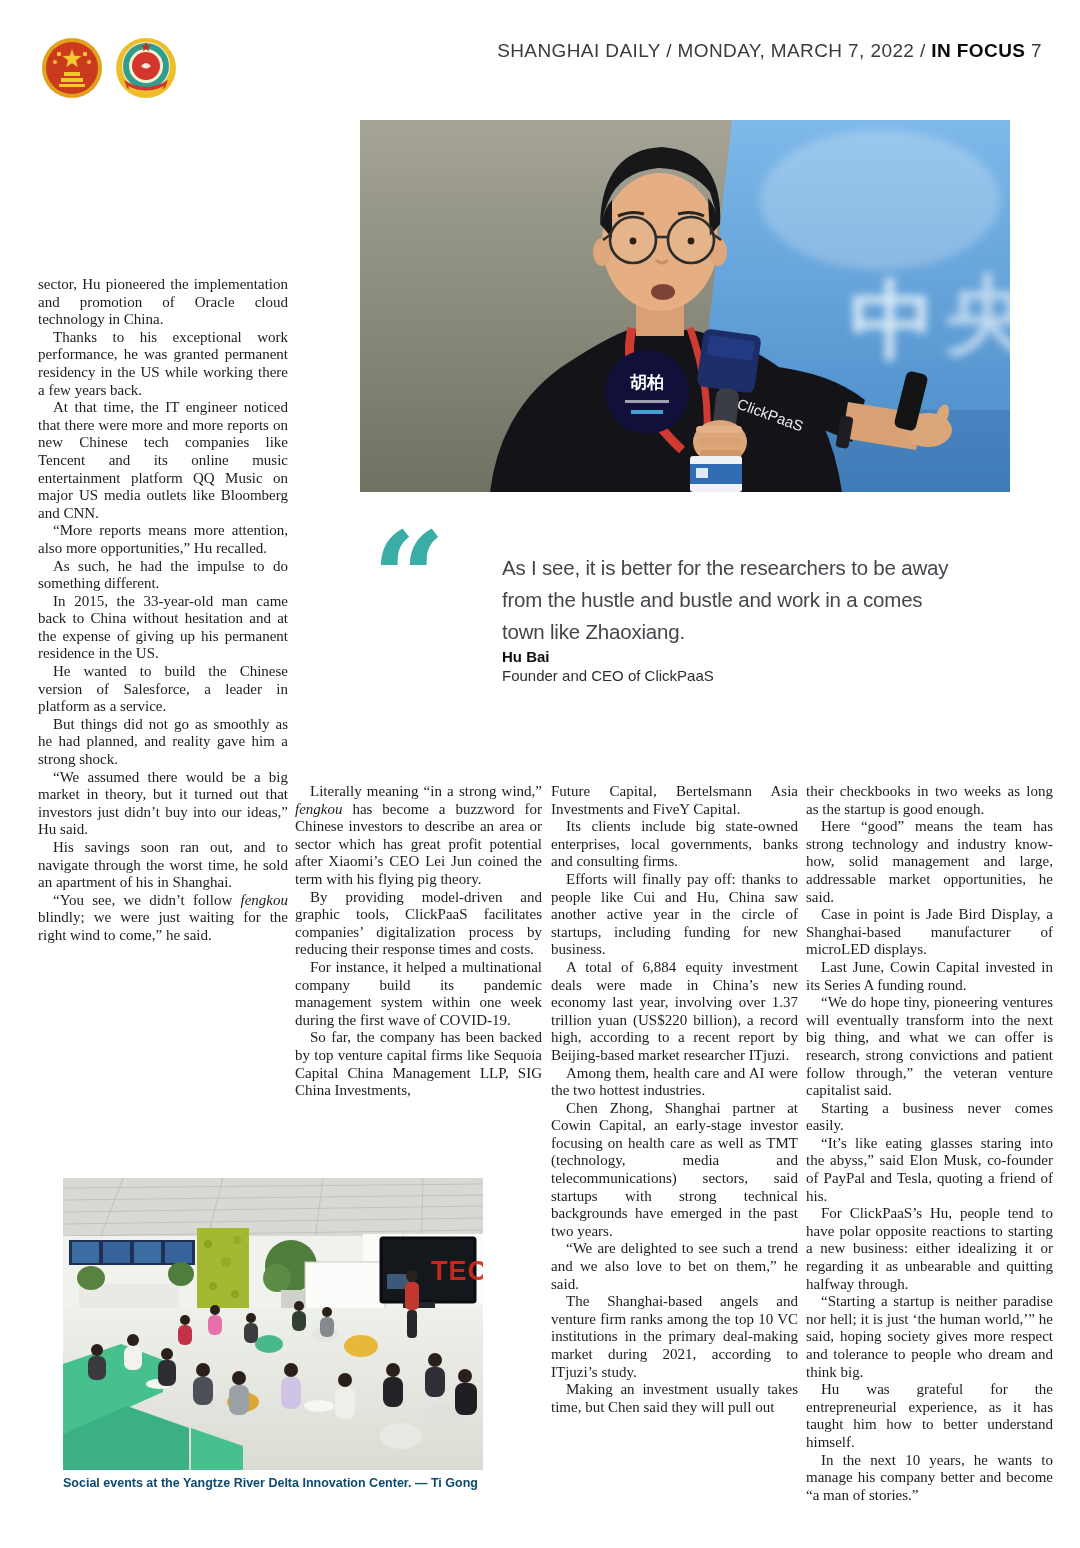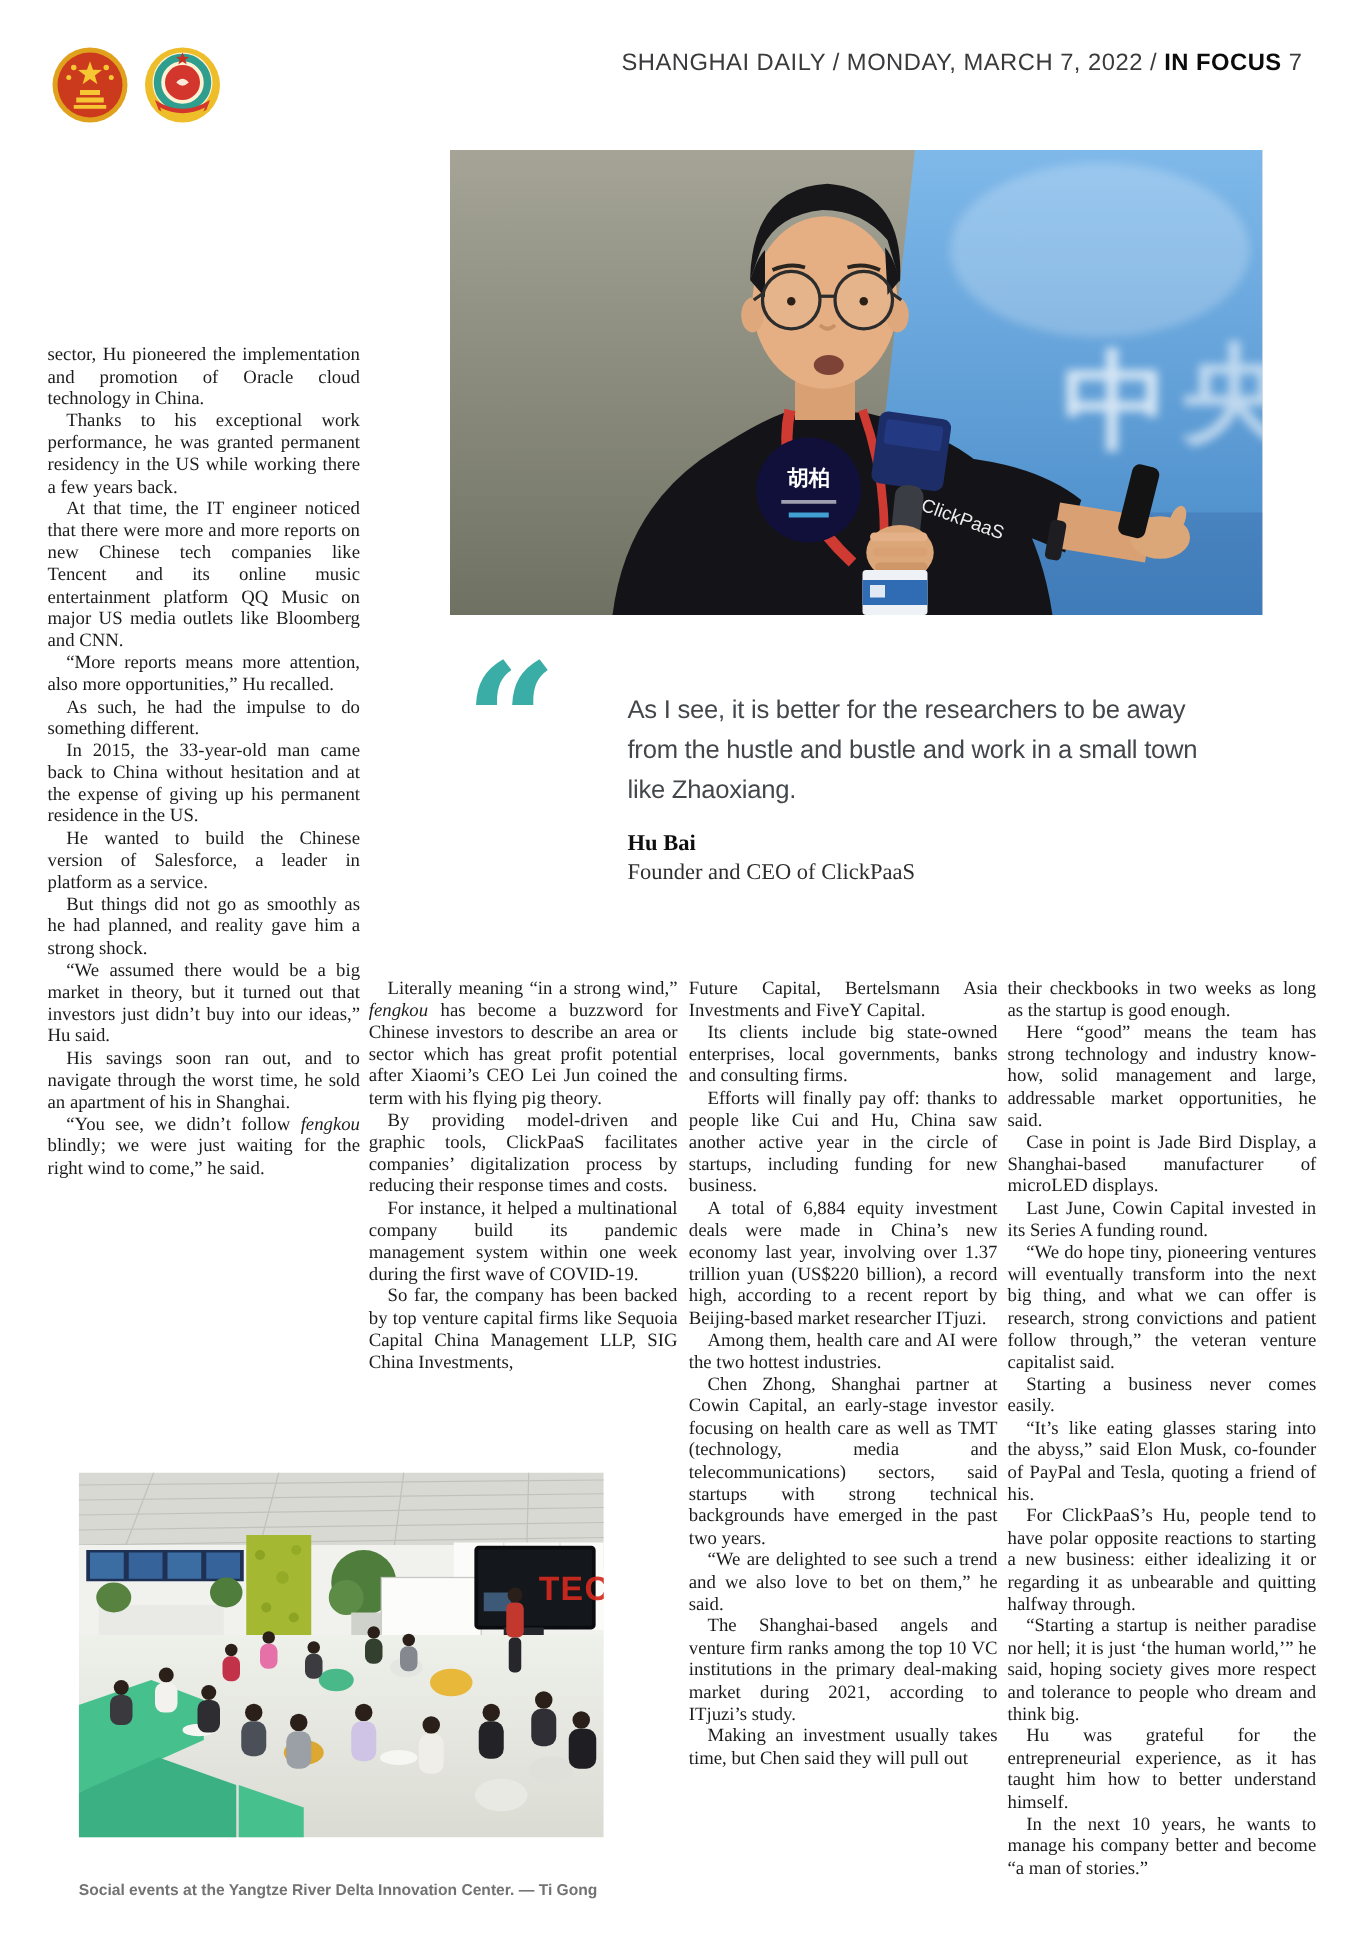"As I see, it is" div.qtext { text: small -> comes }
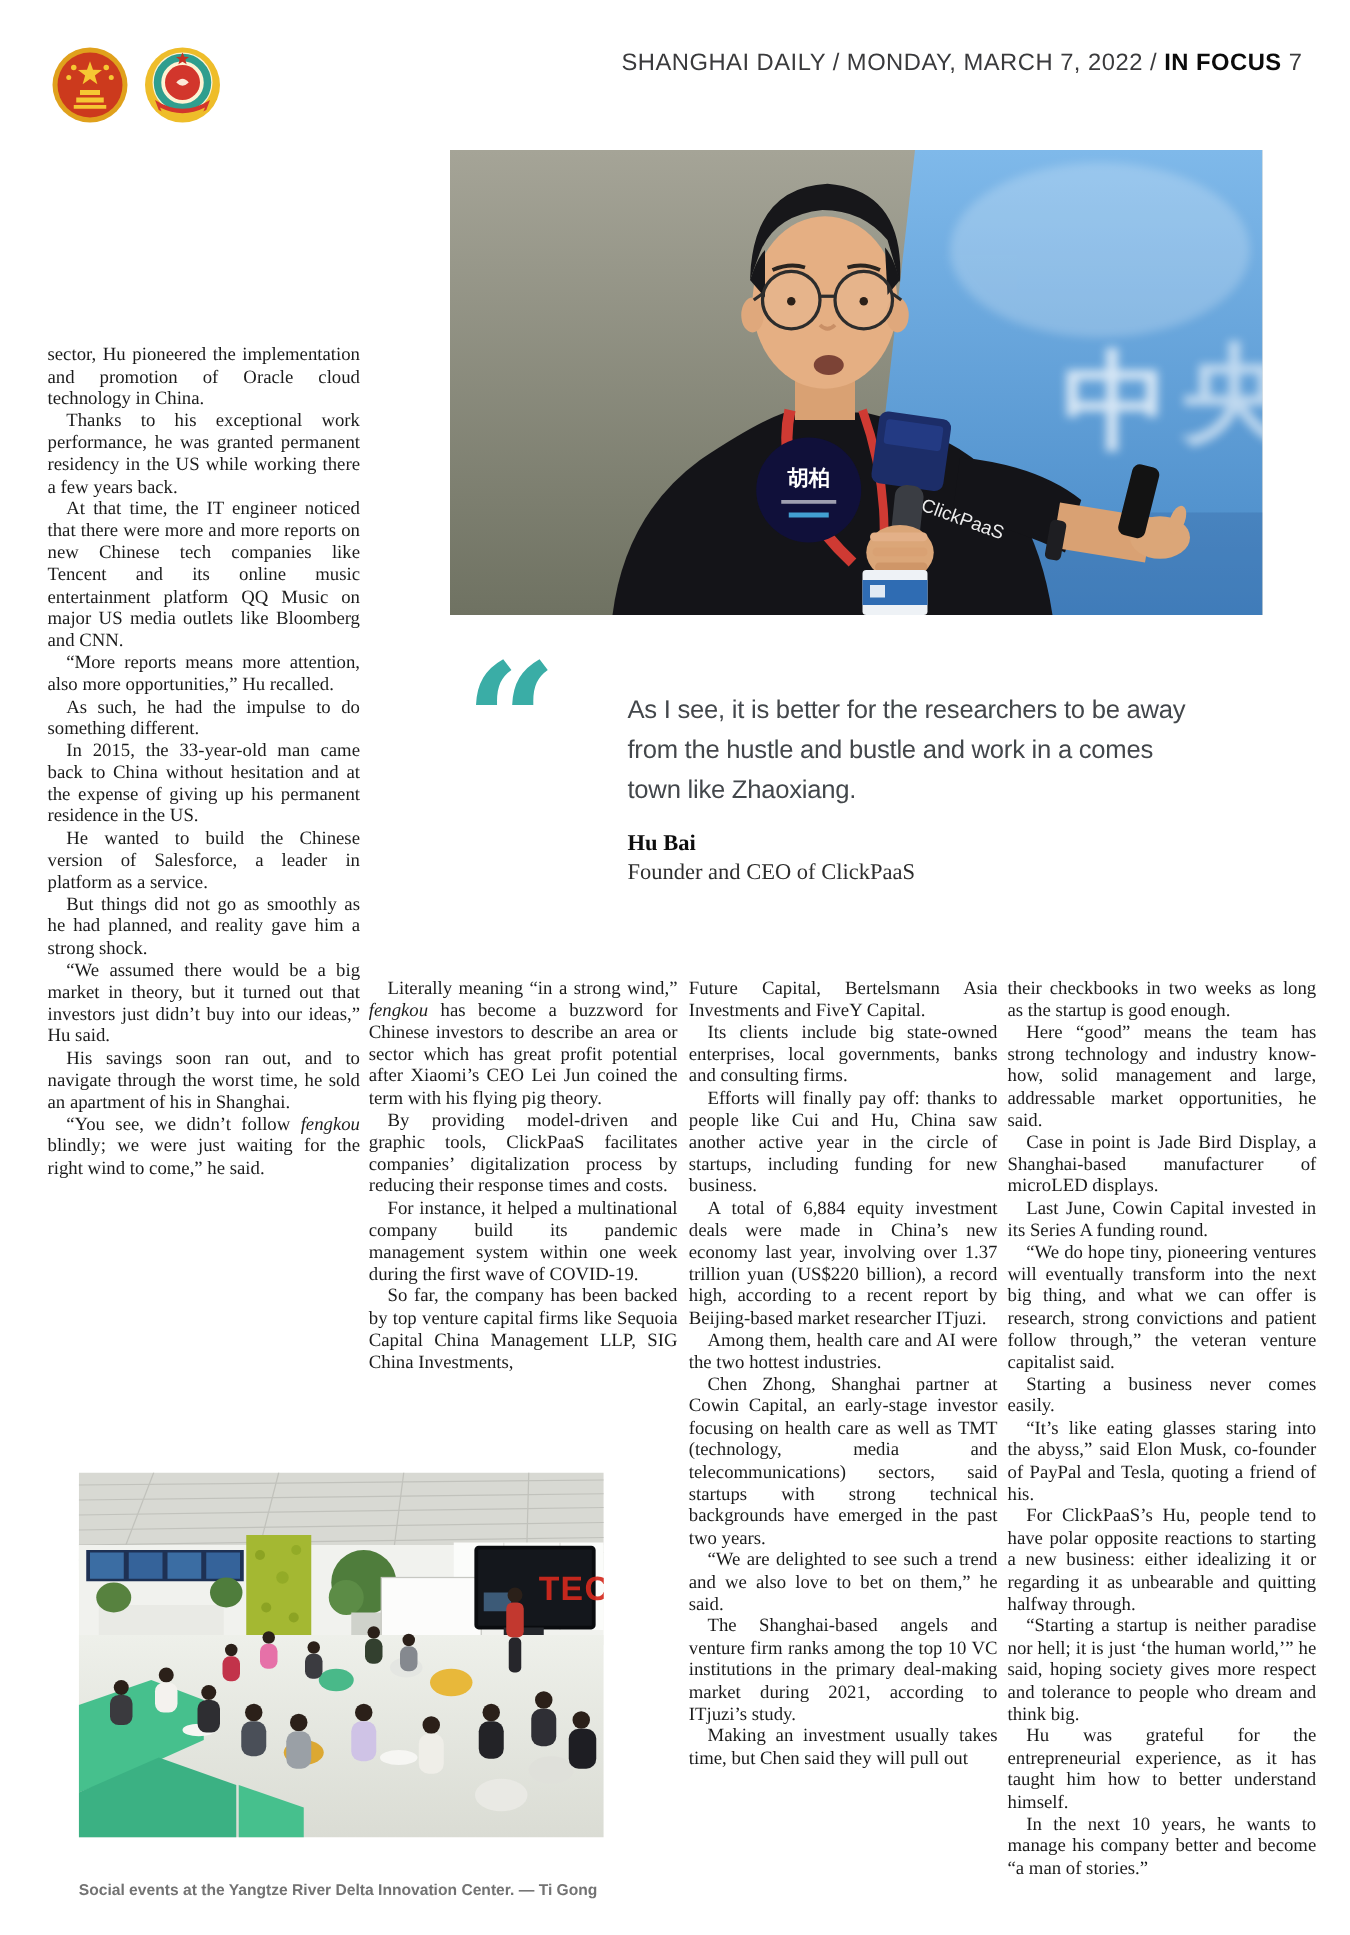"Hu Bai" .qattr { font-family: Liberation Serif, serif -> Liberation Sans, sans-serif; font-size: 18px -> 15px; margin-top: 16px -> none }
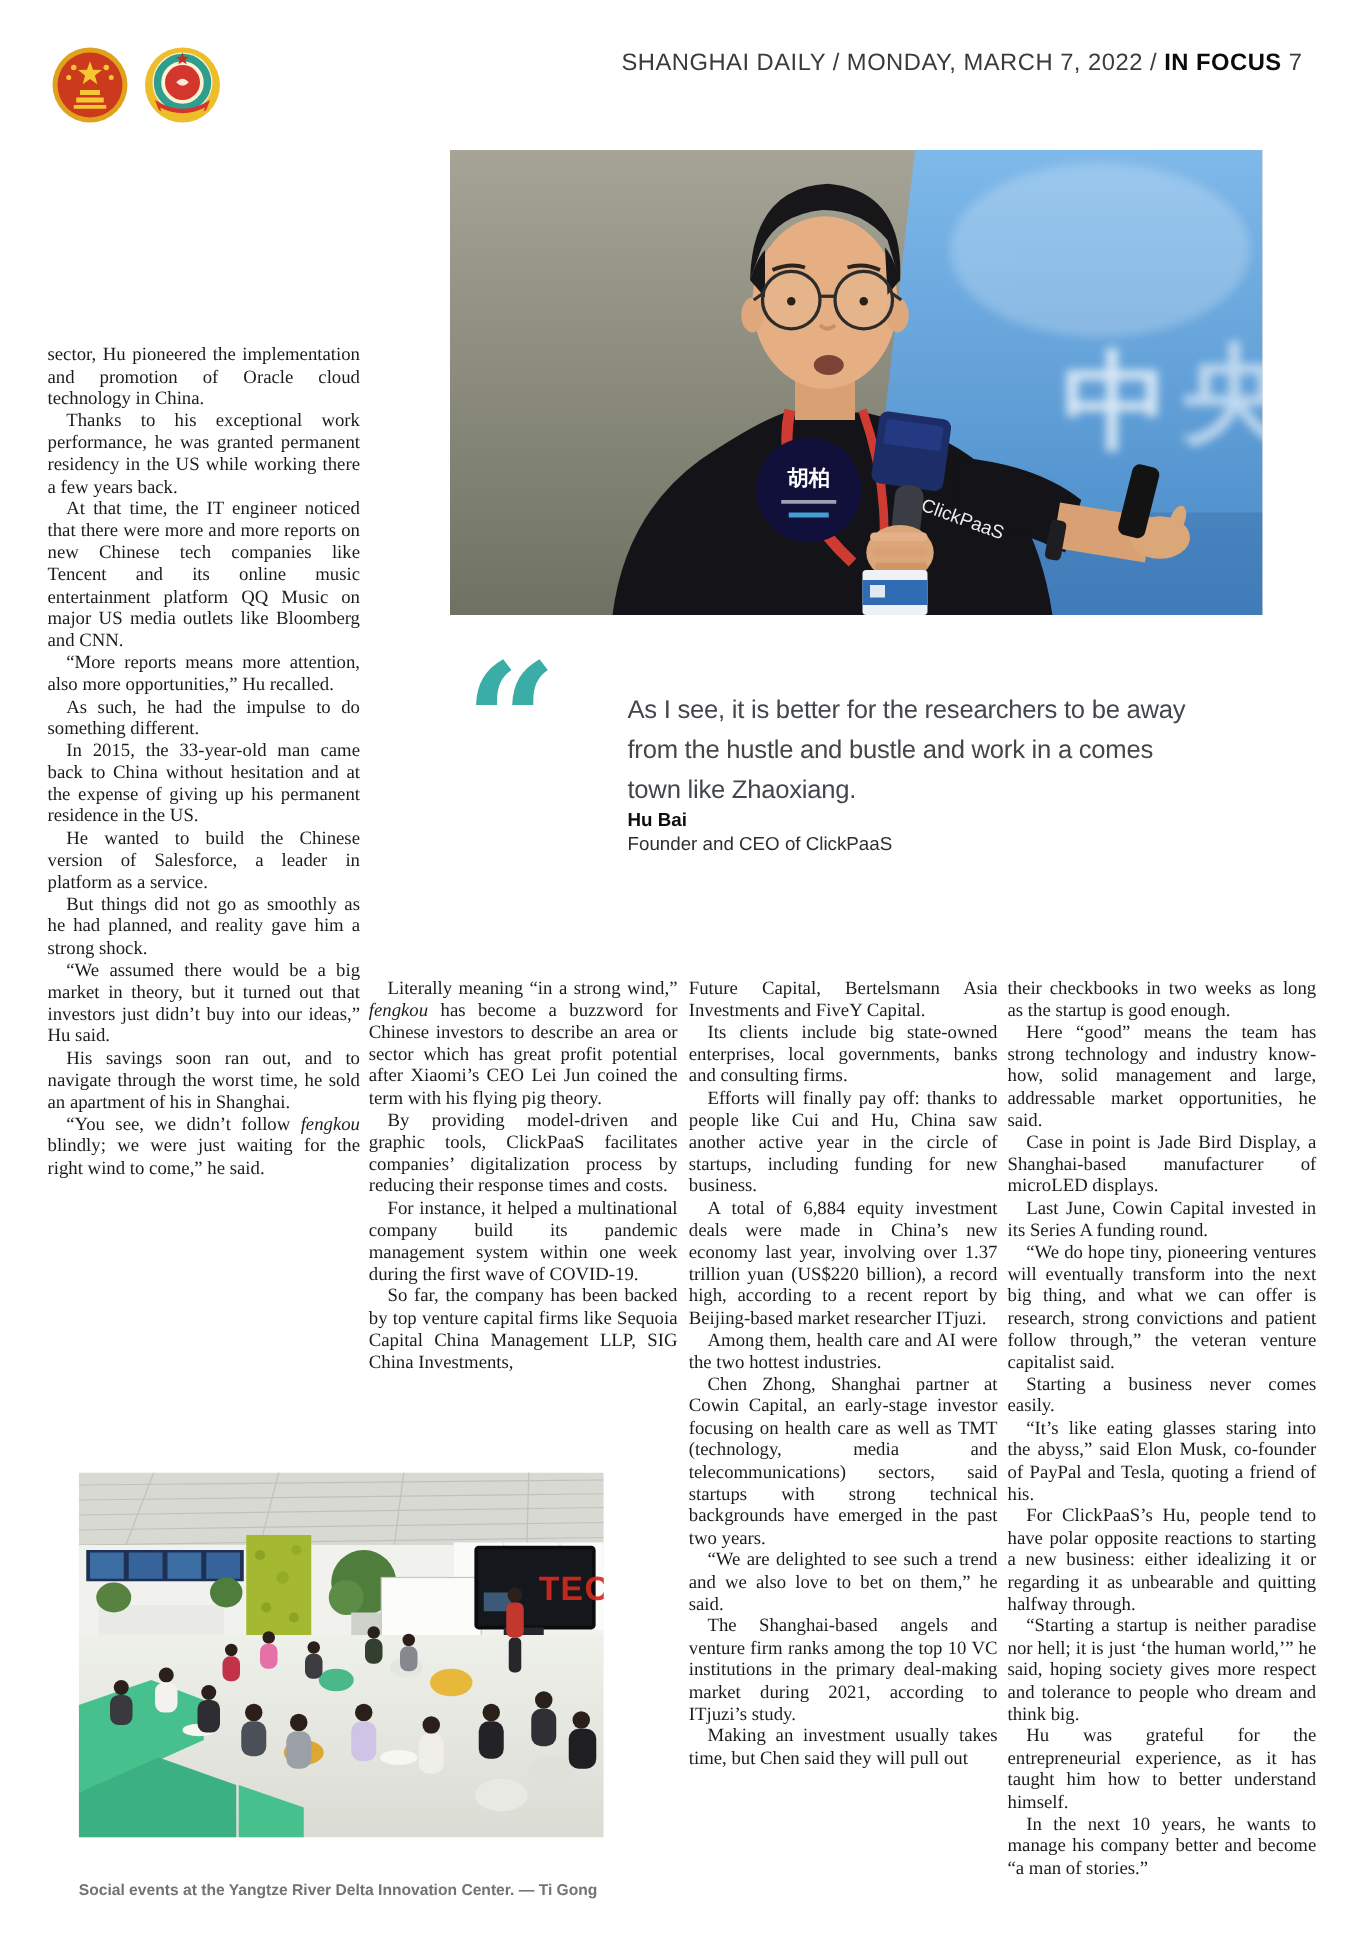"Social events at the Yangtze" .caption { color: #737373 -> #0c4a6e; margin-top: 35px -> 6px }
